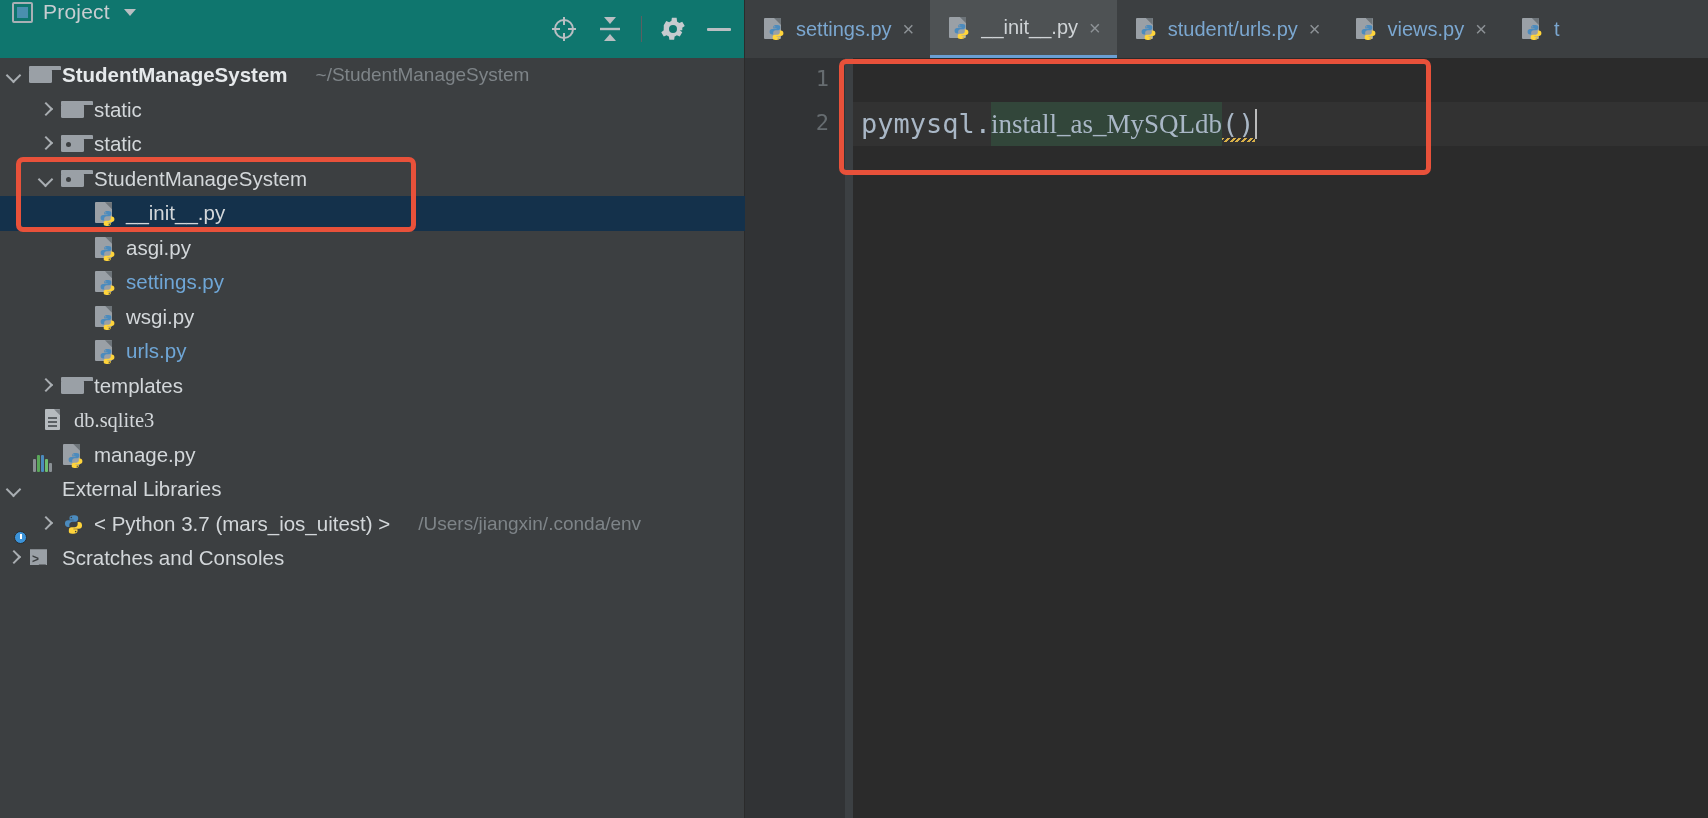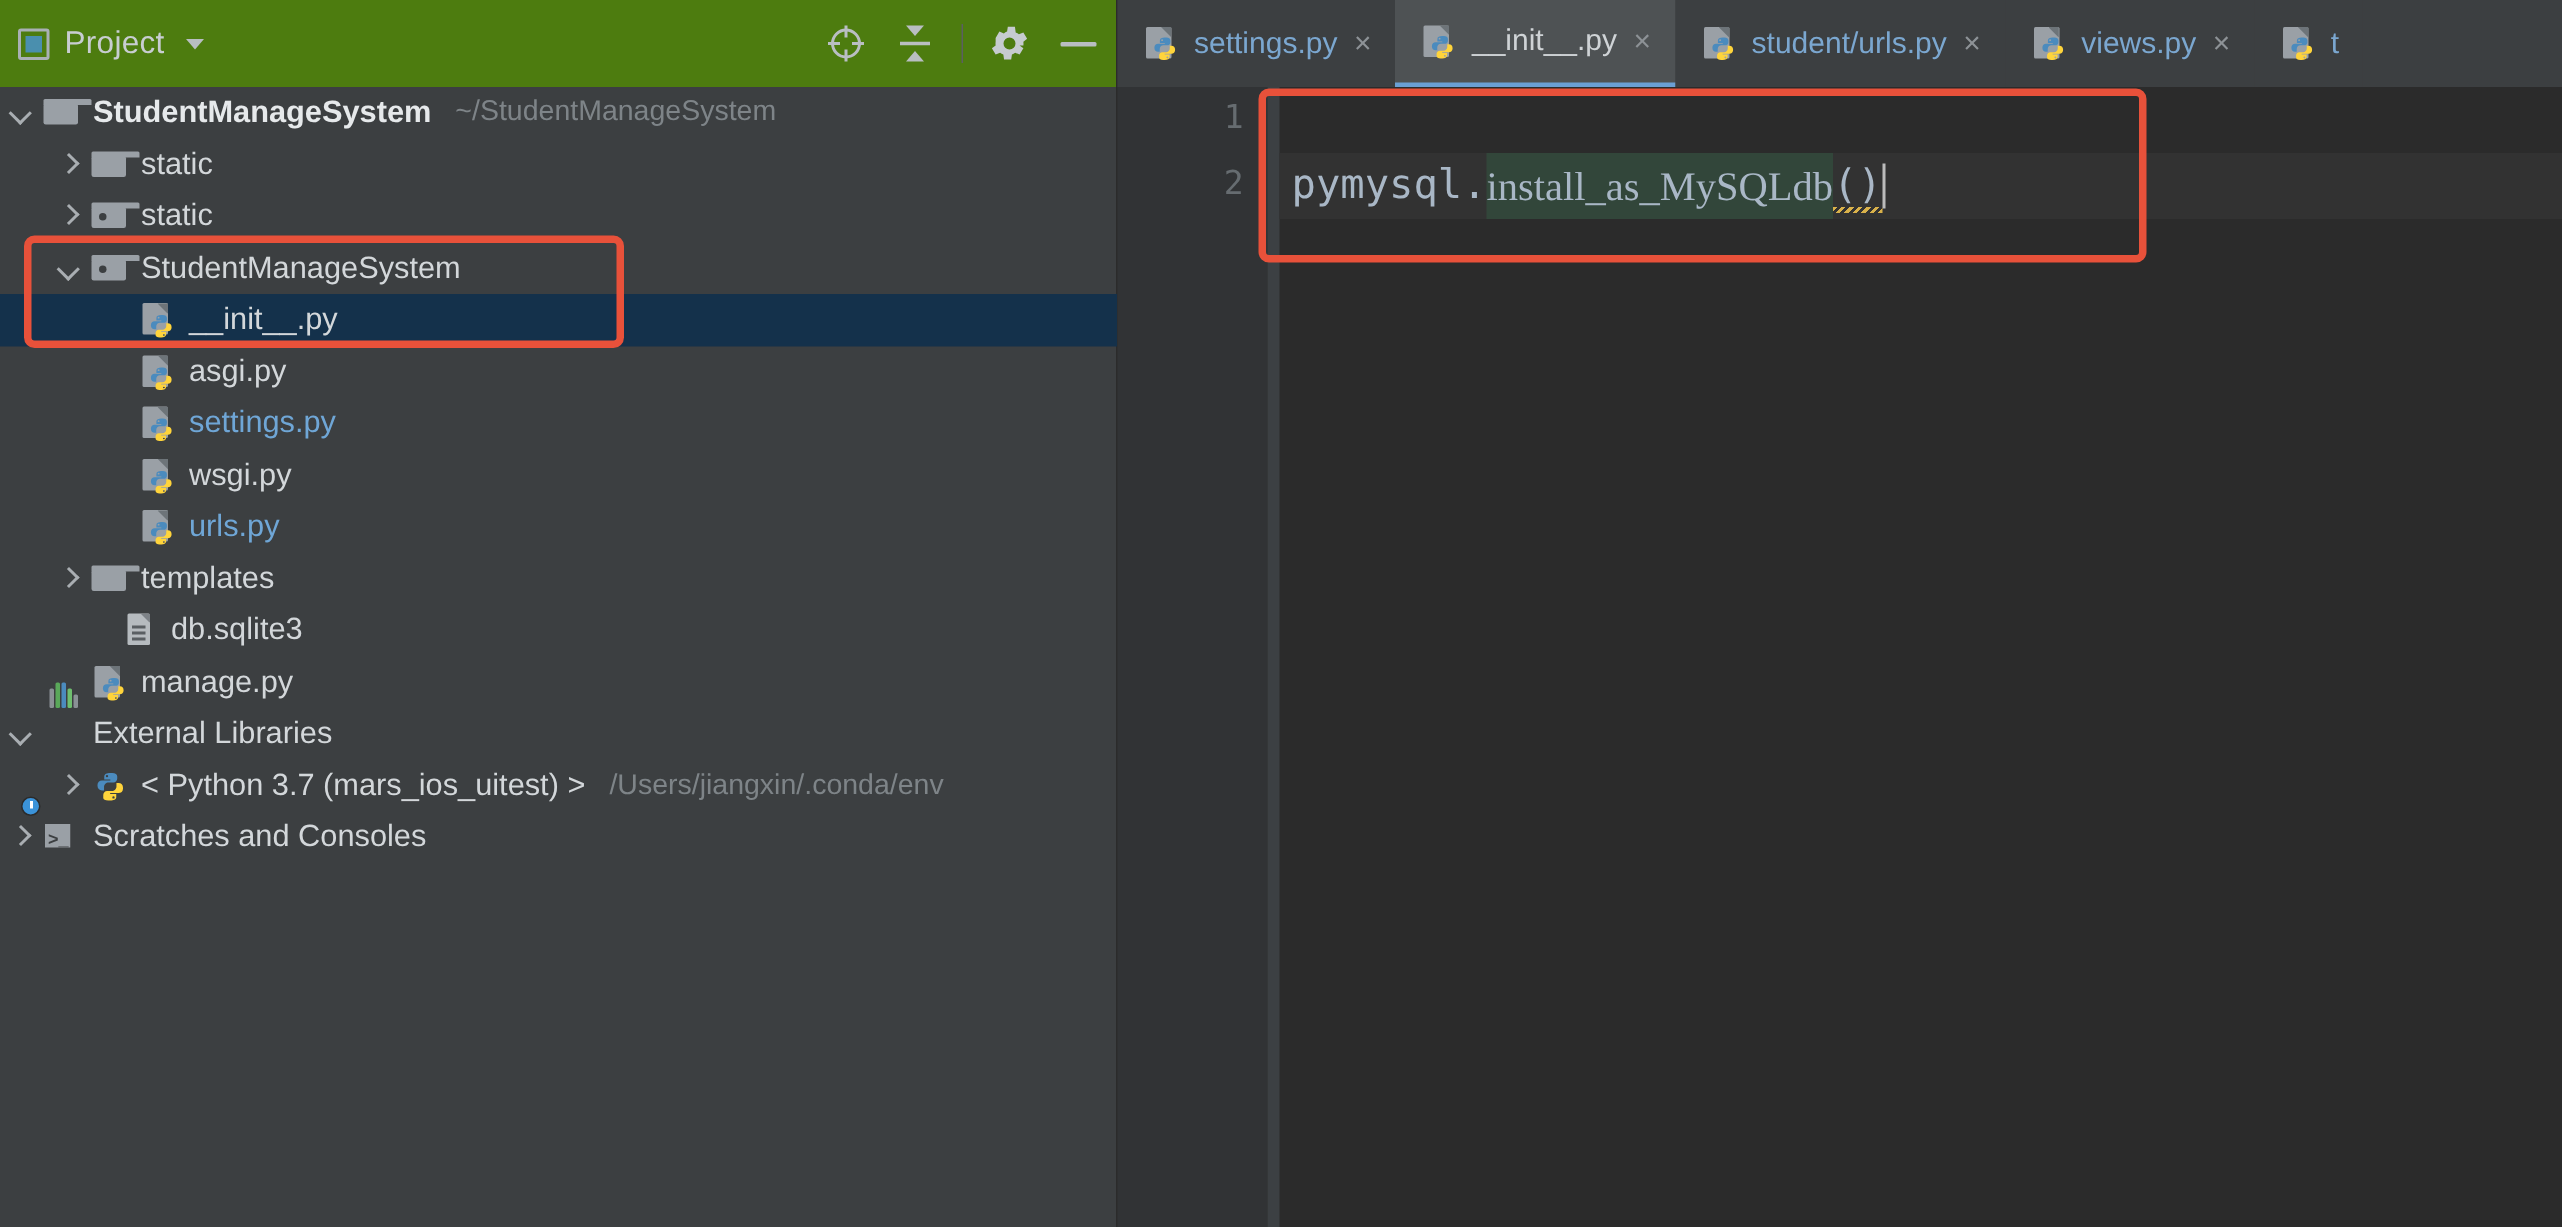"Project" #sidebar-header { align-items: center -> flex-start; background: #4d7c0f -> #0f766e }
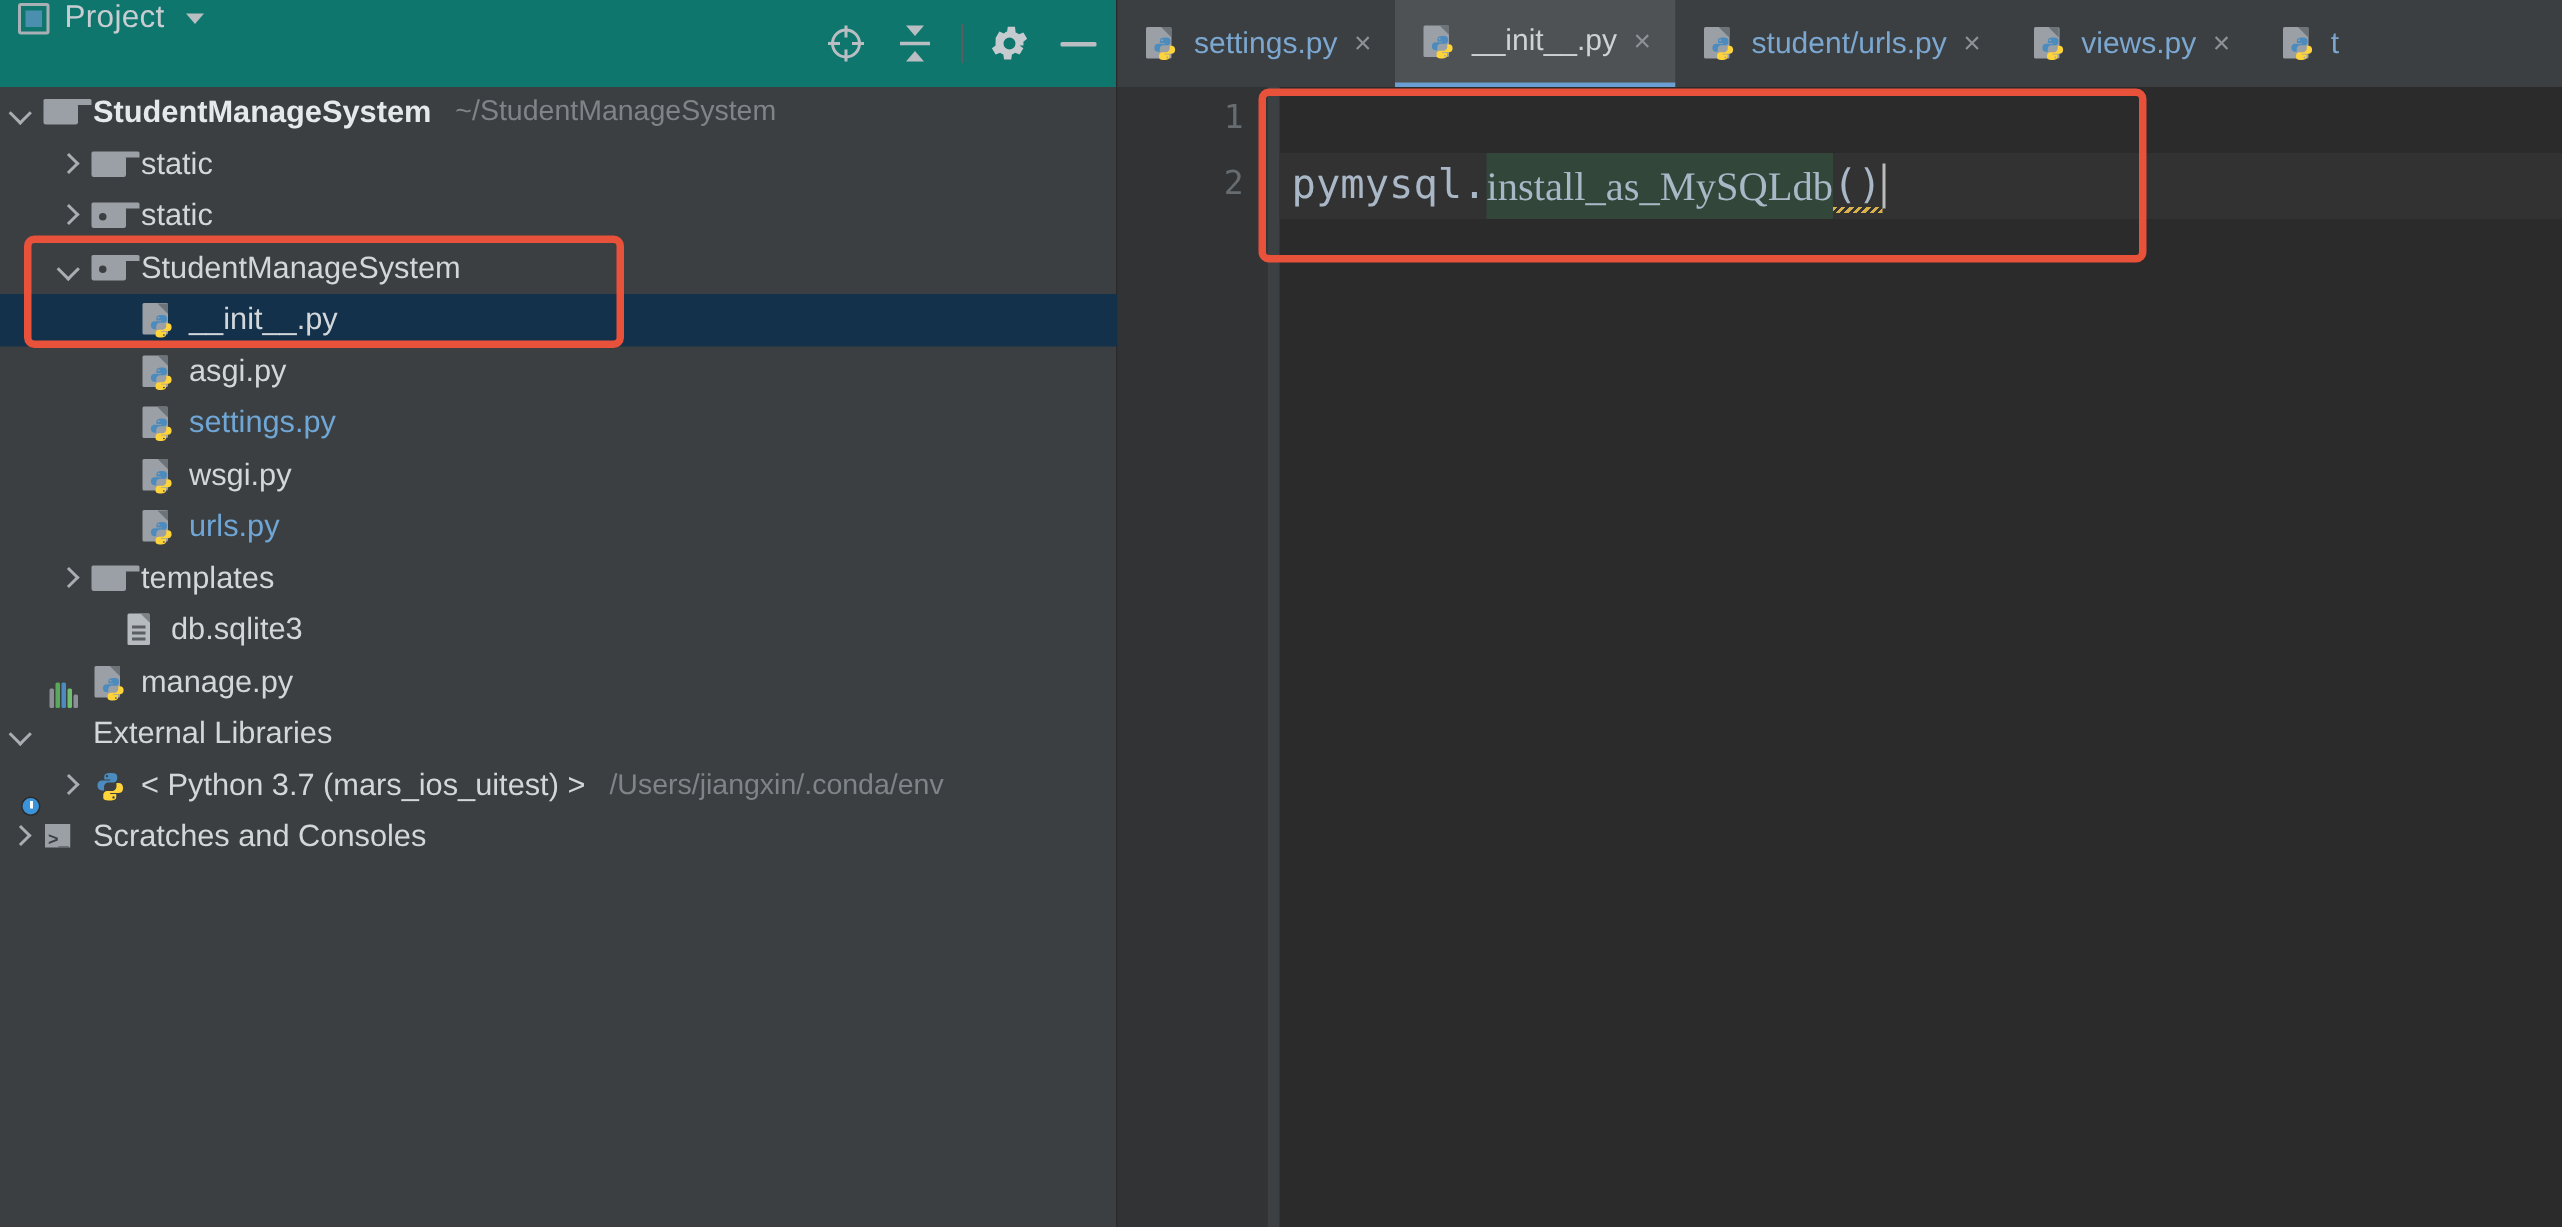"~/StudentManageSystem" .sub { margin-left: 16px -> 28px }
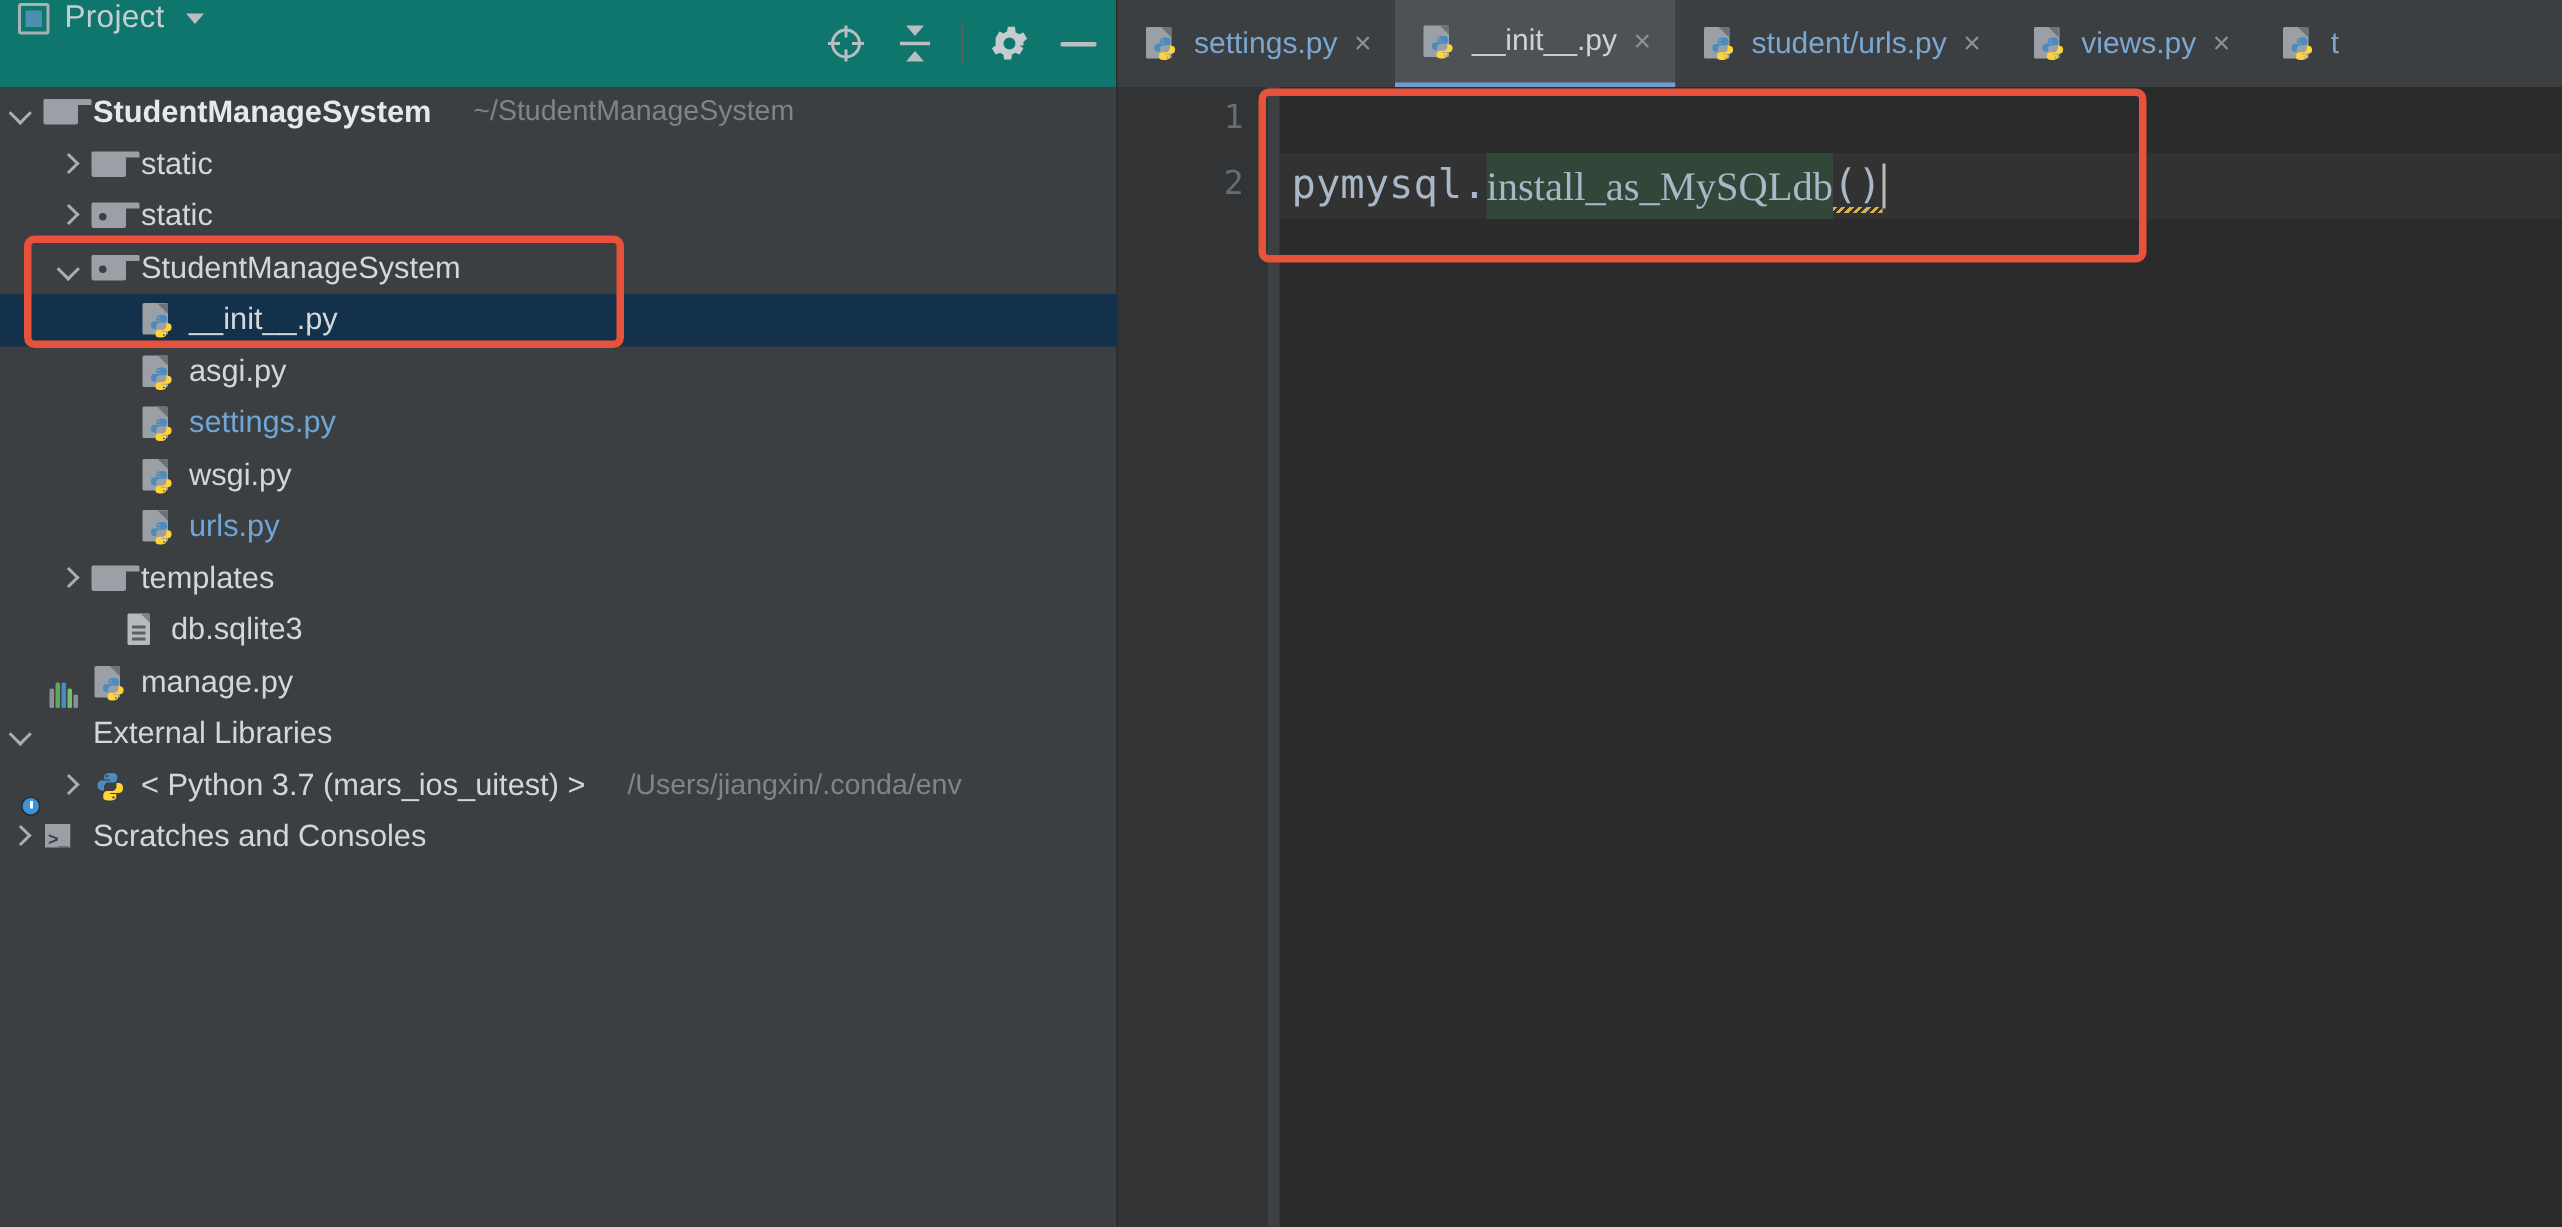"db.sqlite3" div.row { font-family: none -> Liberation Serif, serif; padding-left: 56px -> 16px }
